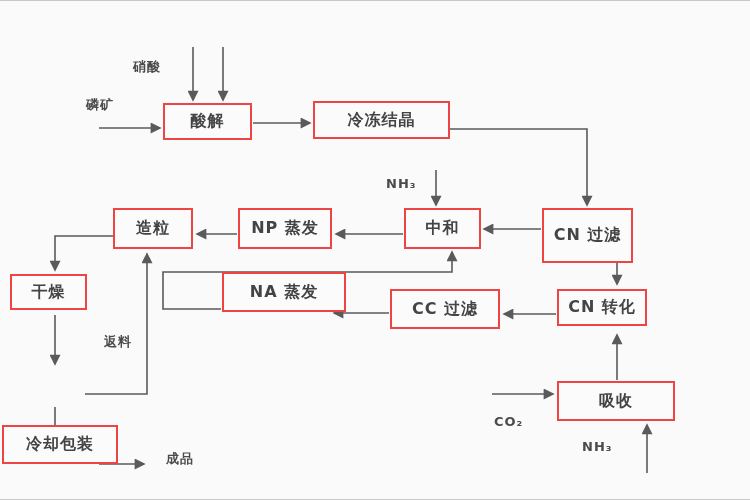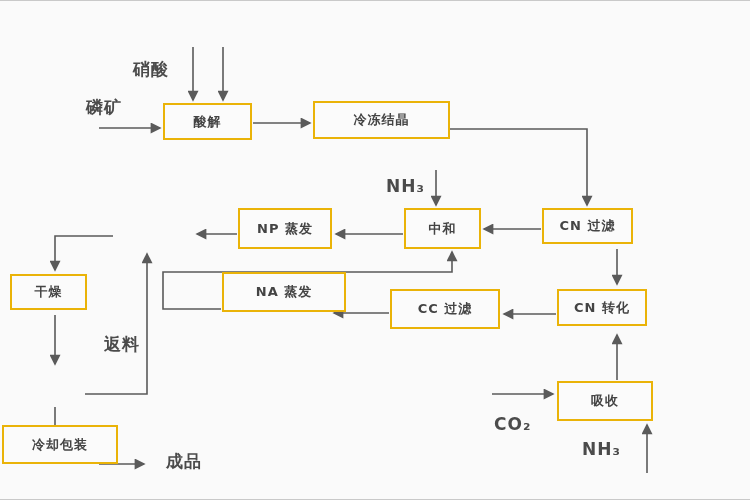"硝酸" .slabel { font-size: 17px -> 13px }
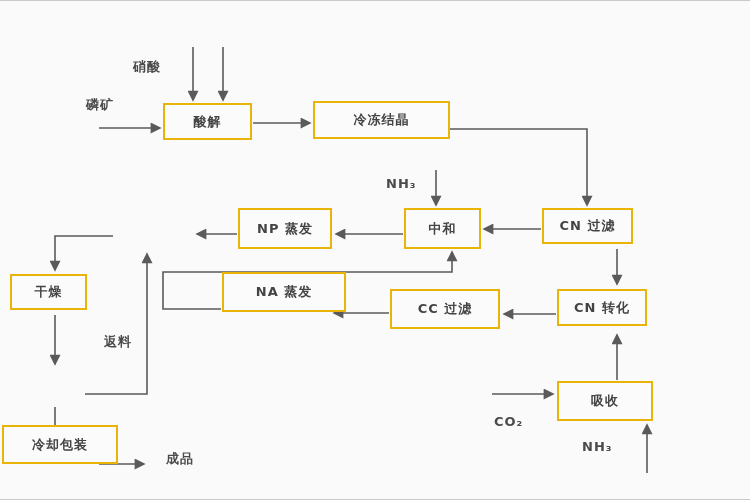"酸解" .node { border: 2px solid #eab308 -> 2px solid #ef4444; font-size: 13px -> 16px }
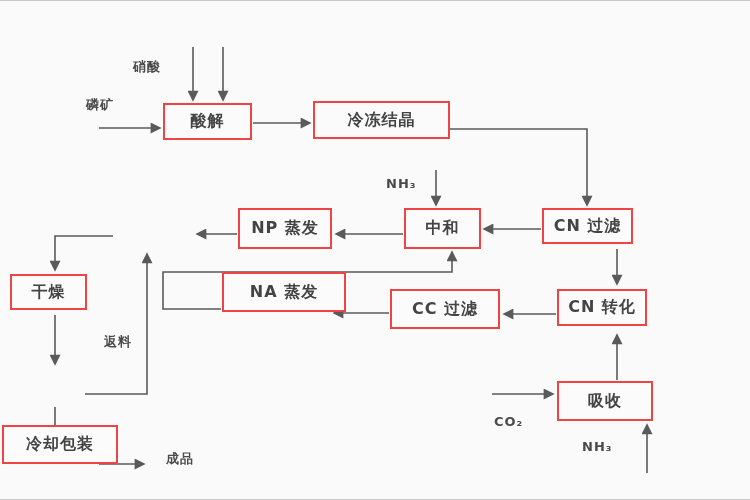"造粒" div.node { html: none -> <div>造粒</div> }
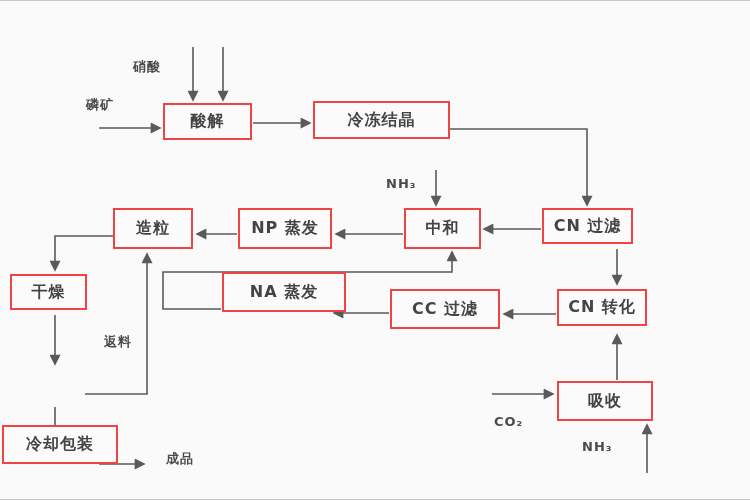"CN 过滤" div.node { height: 36px -> 55px }
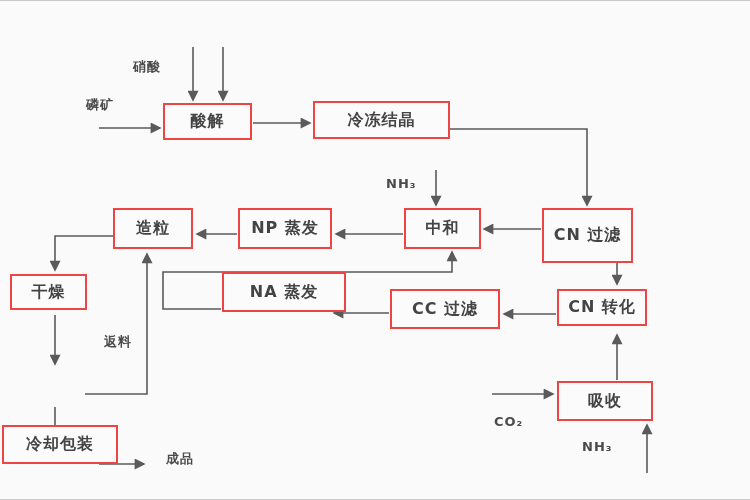"吸收" div.node { width: 96px -> 118px }
